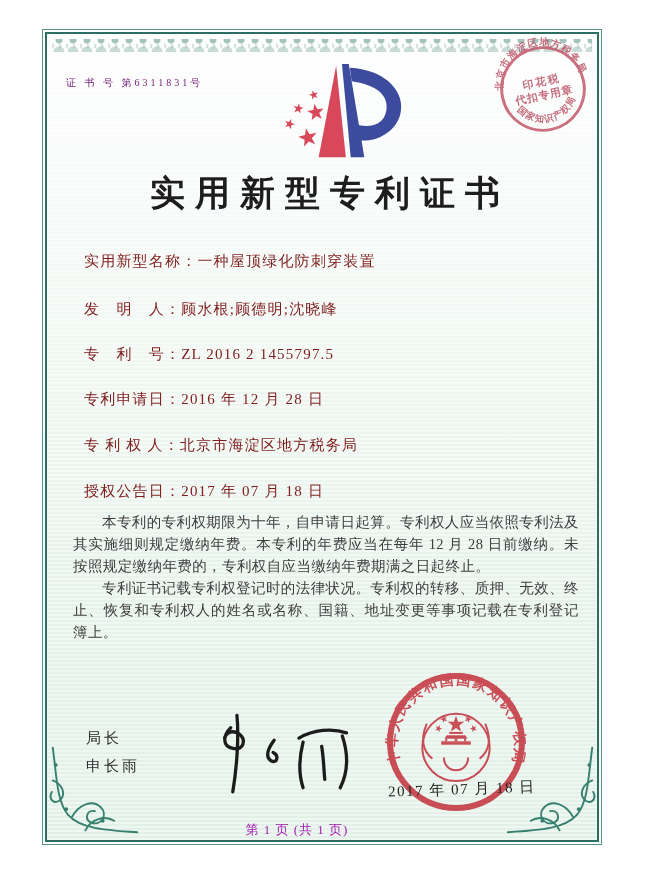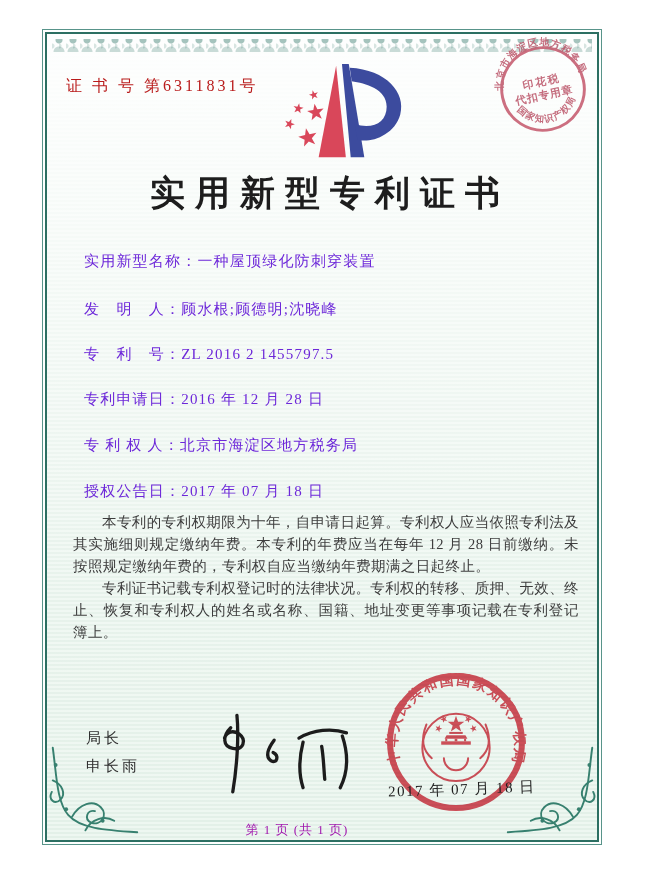"证 书 号 第6311831号" .cert-number { color: #b91c1c -> #701a75; font-size: 16px -> 10px }
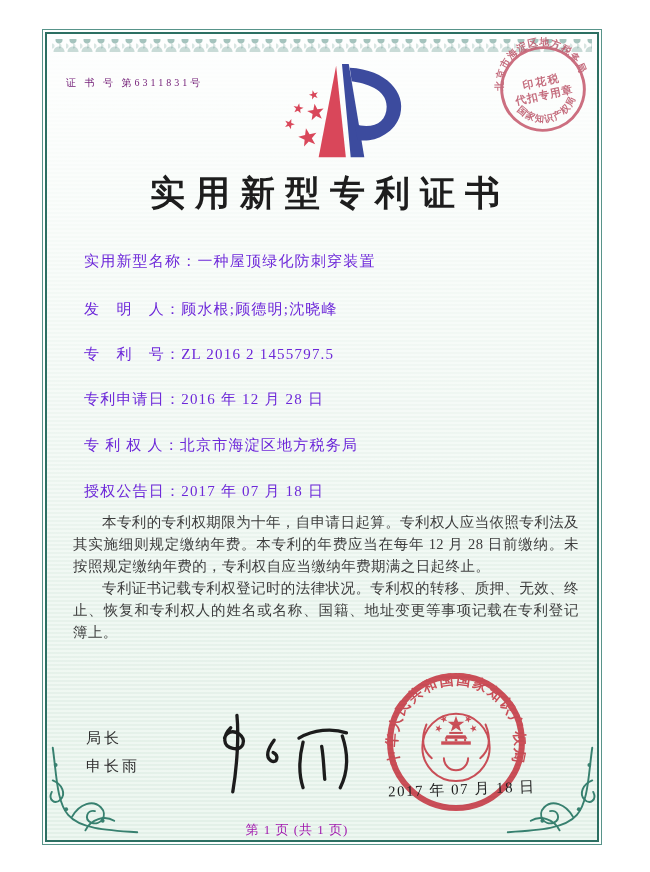"实用新型名称：一种屋顶绿化防刺穿装置" .field-row { color: #6d28d9 -> #7f1d1d }
